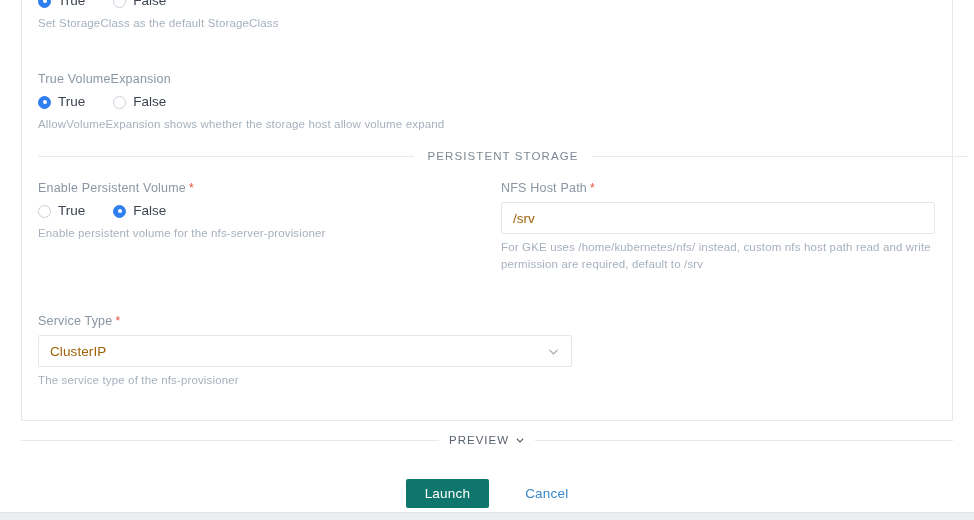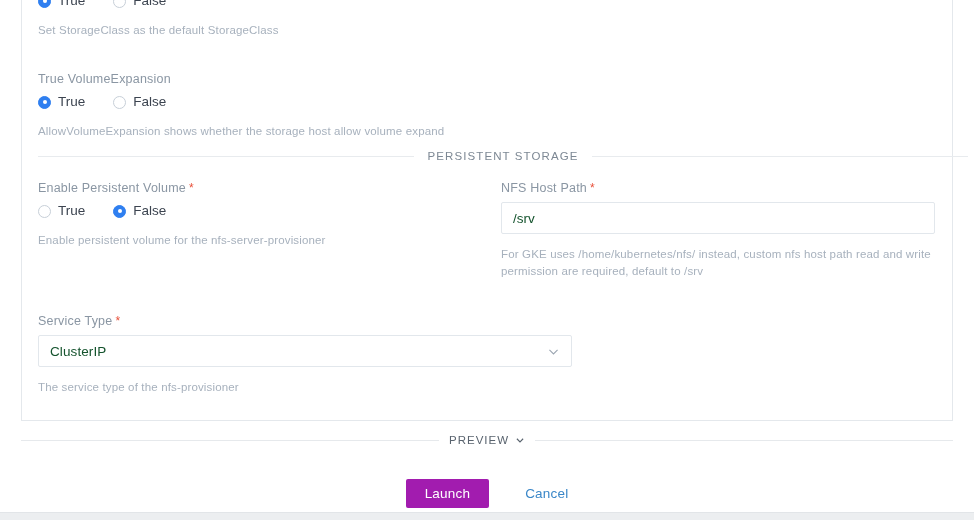"Set StorageClass as the default" .helper { margin-top: 12px -> 5px }
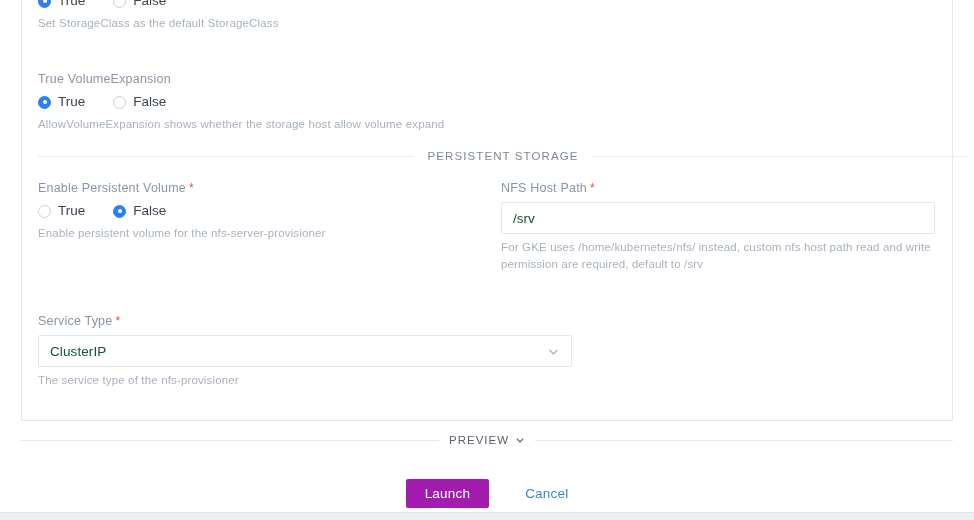"/srv" .control { color: #14532d -> #a16207 }
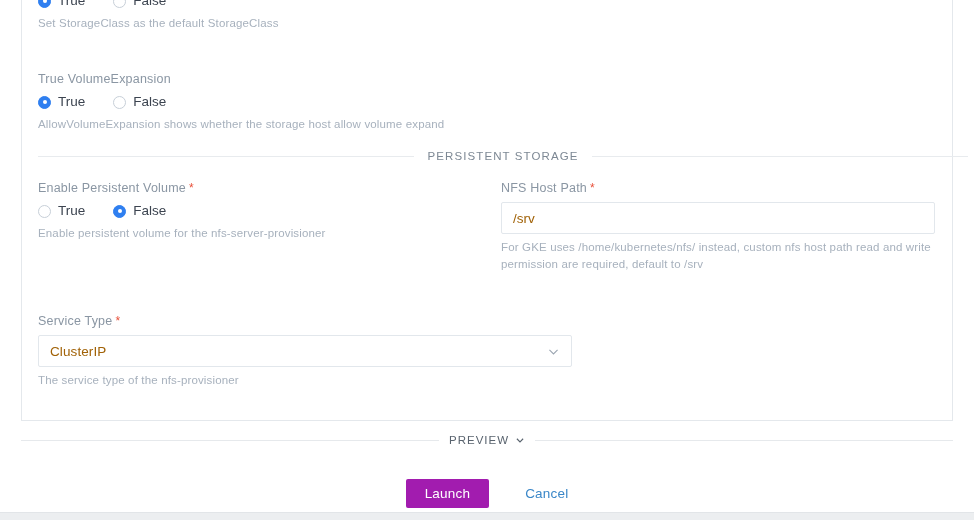"Launch" .btn-primary { background: #a21caf -> #0f766e }
